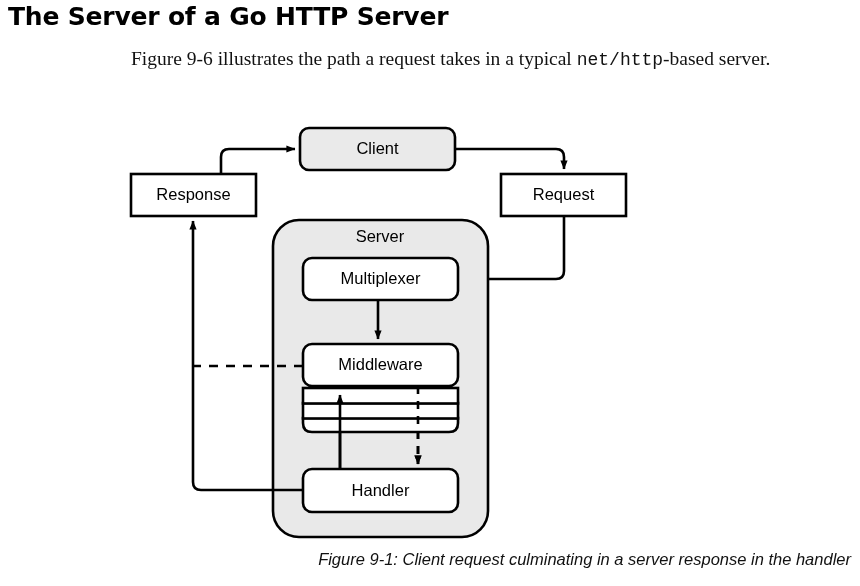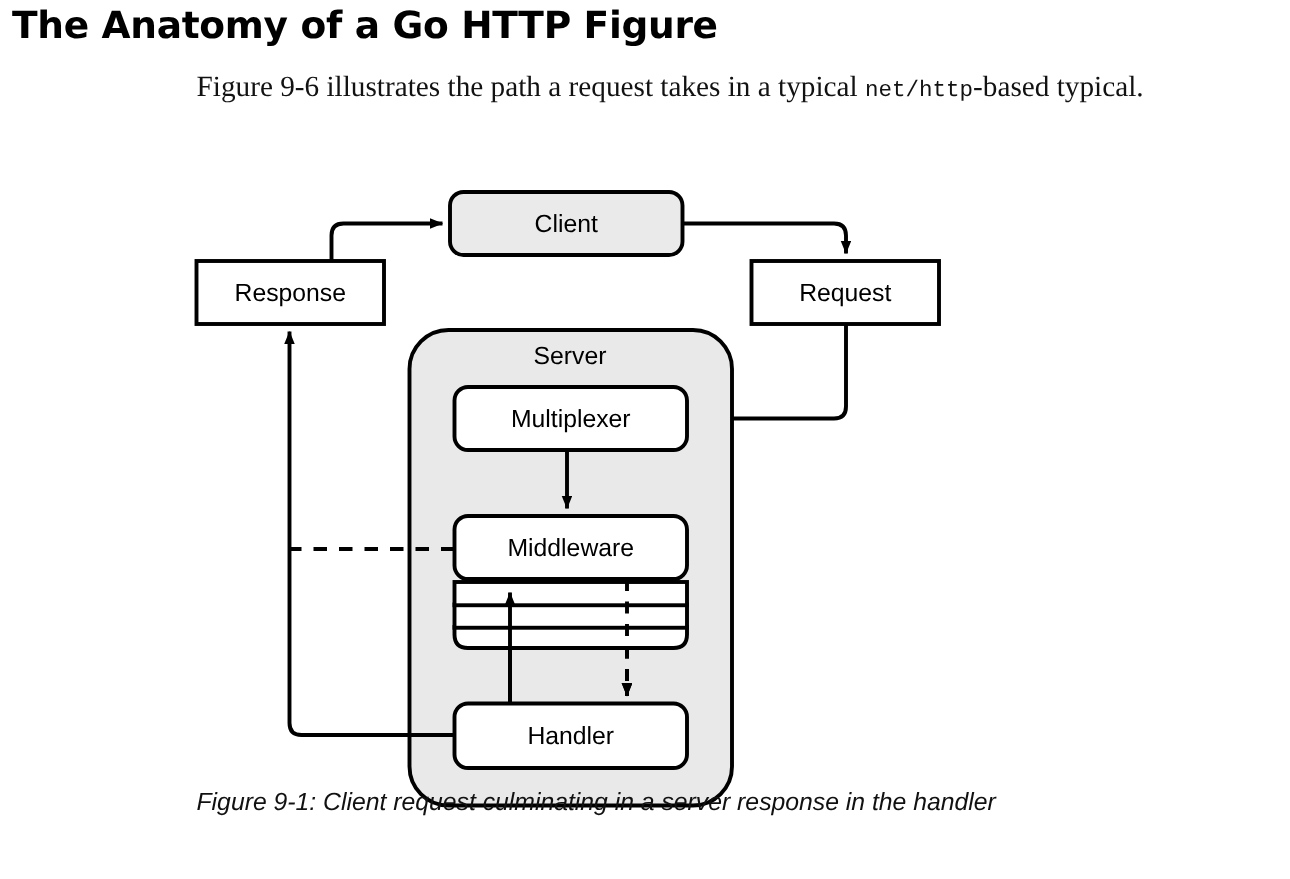"The Anatomy of a Go" div { text: Anatomy of a Go HTTP Figure -> Server of a Go HTTP Server }
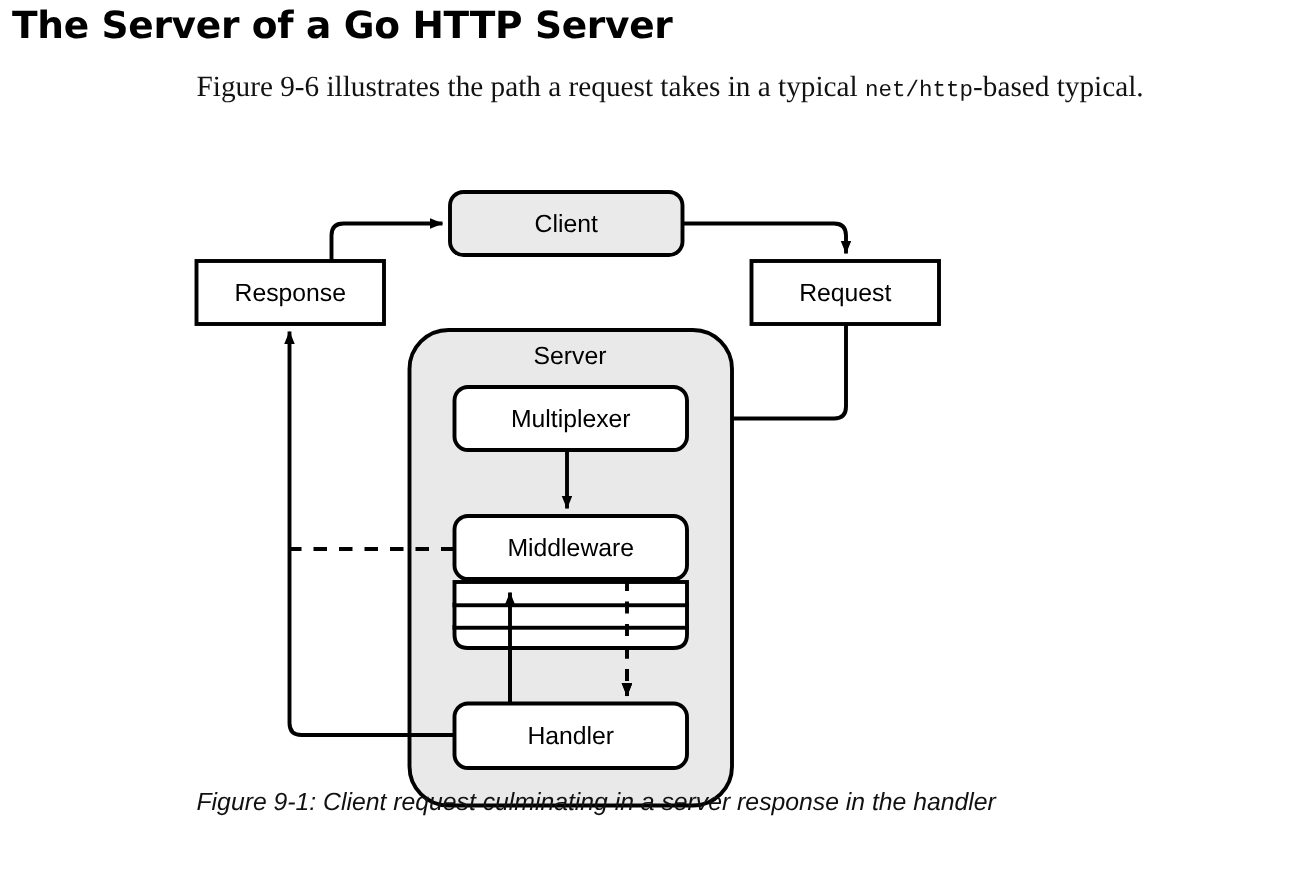"net/http" #body-paragraph .mono { font-size: 15px -> 18px }
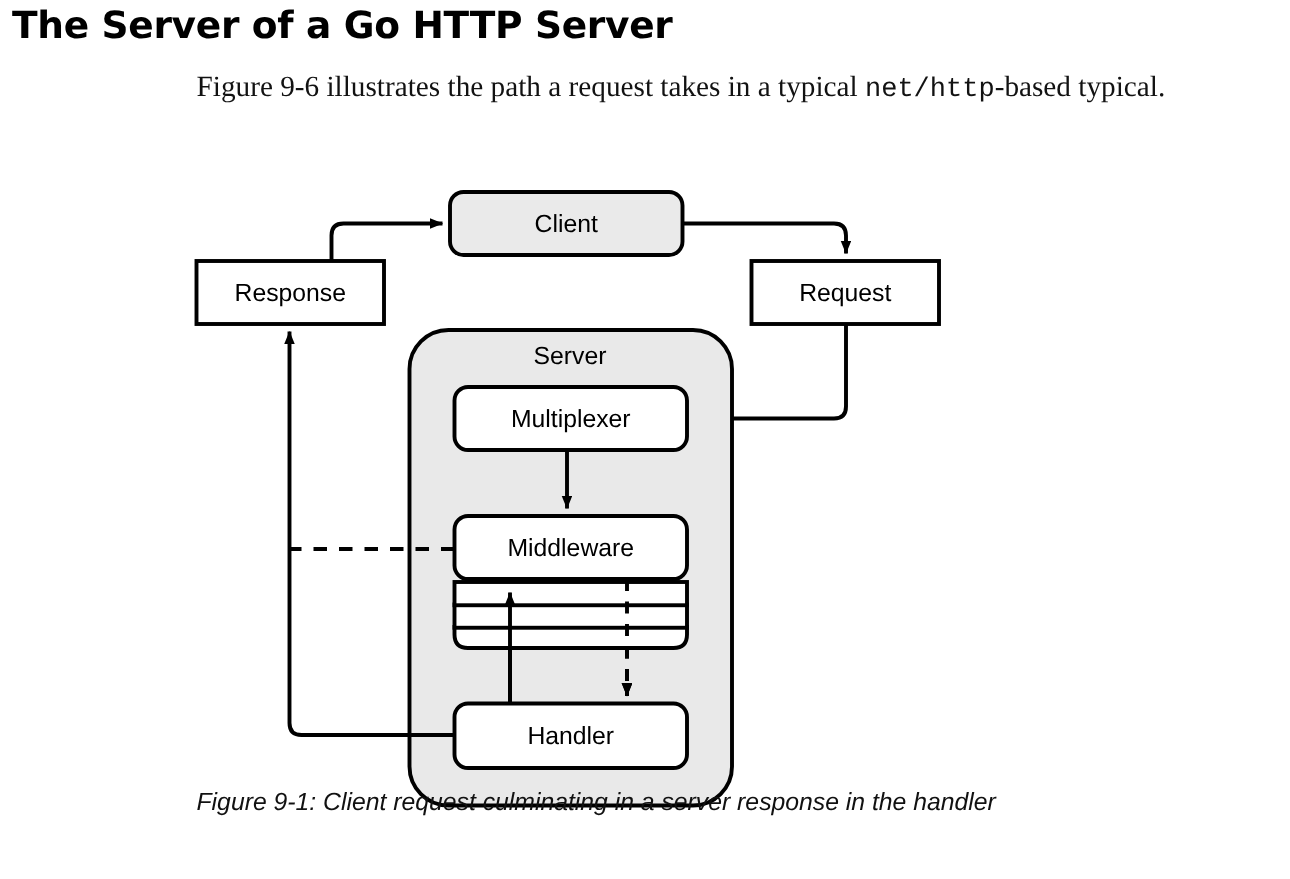"-based typical." span { text: typical -> server }
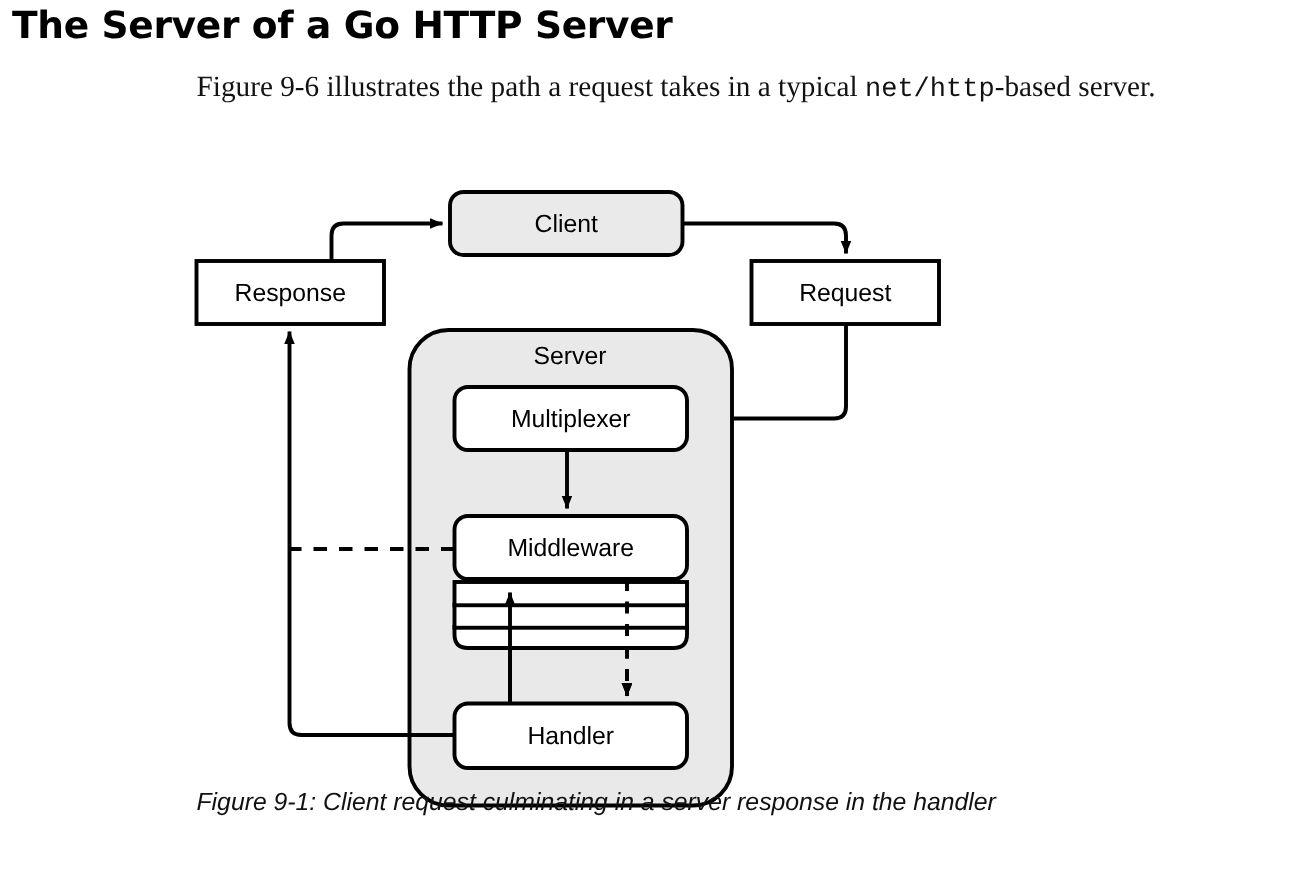"Figure 9-1: Client request culminating" #figure-caption { text-align: none -> right; top: 526px -> 550px }
